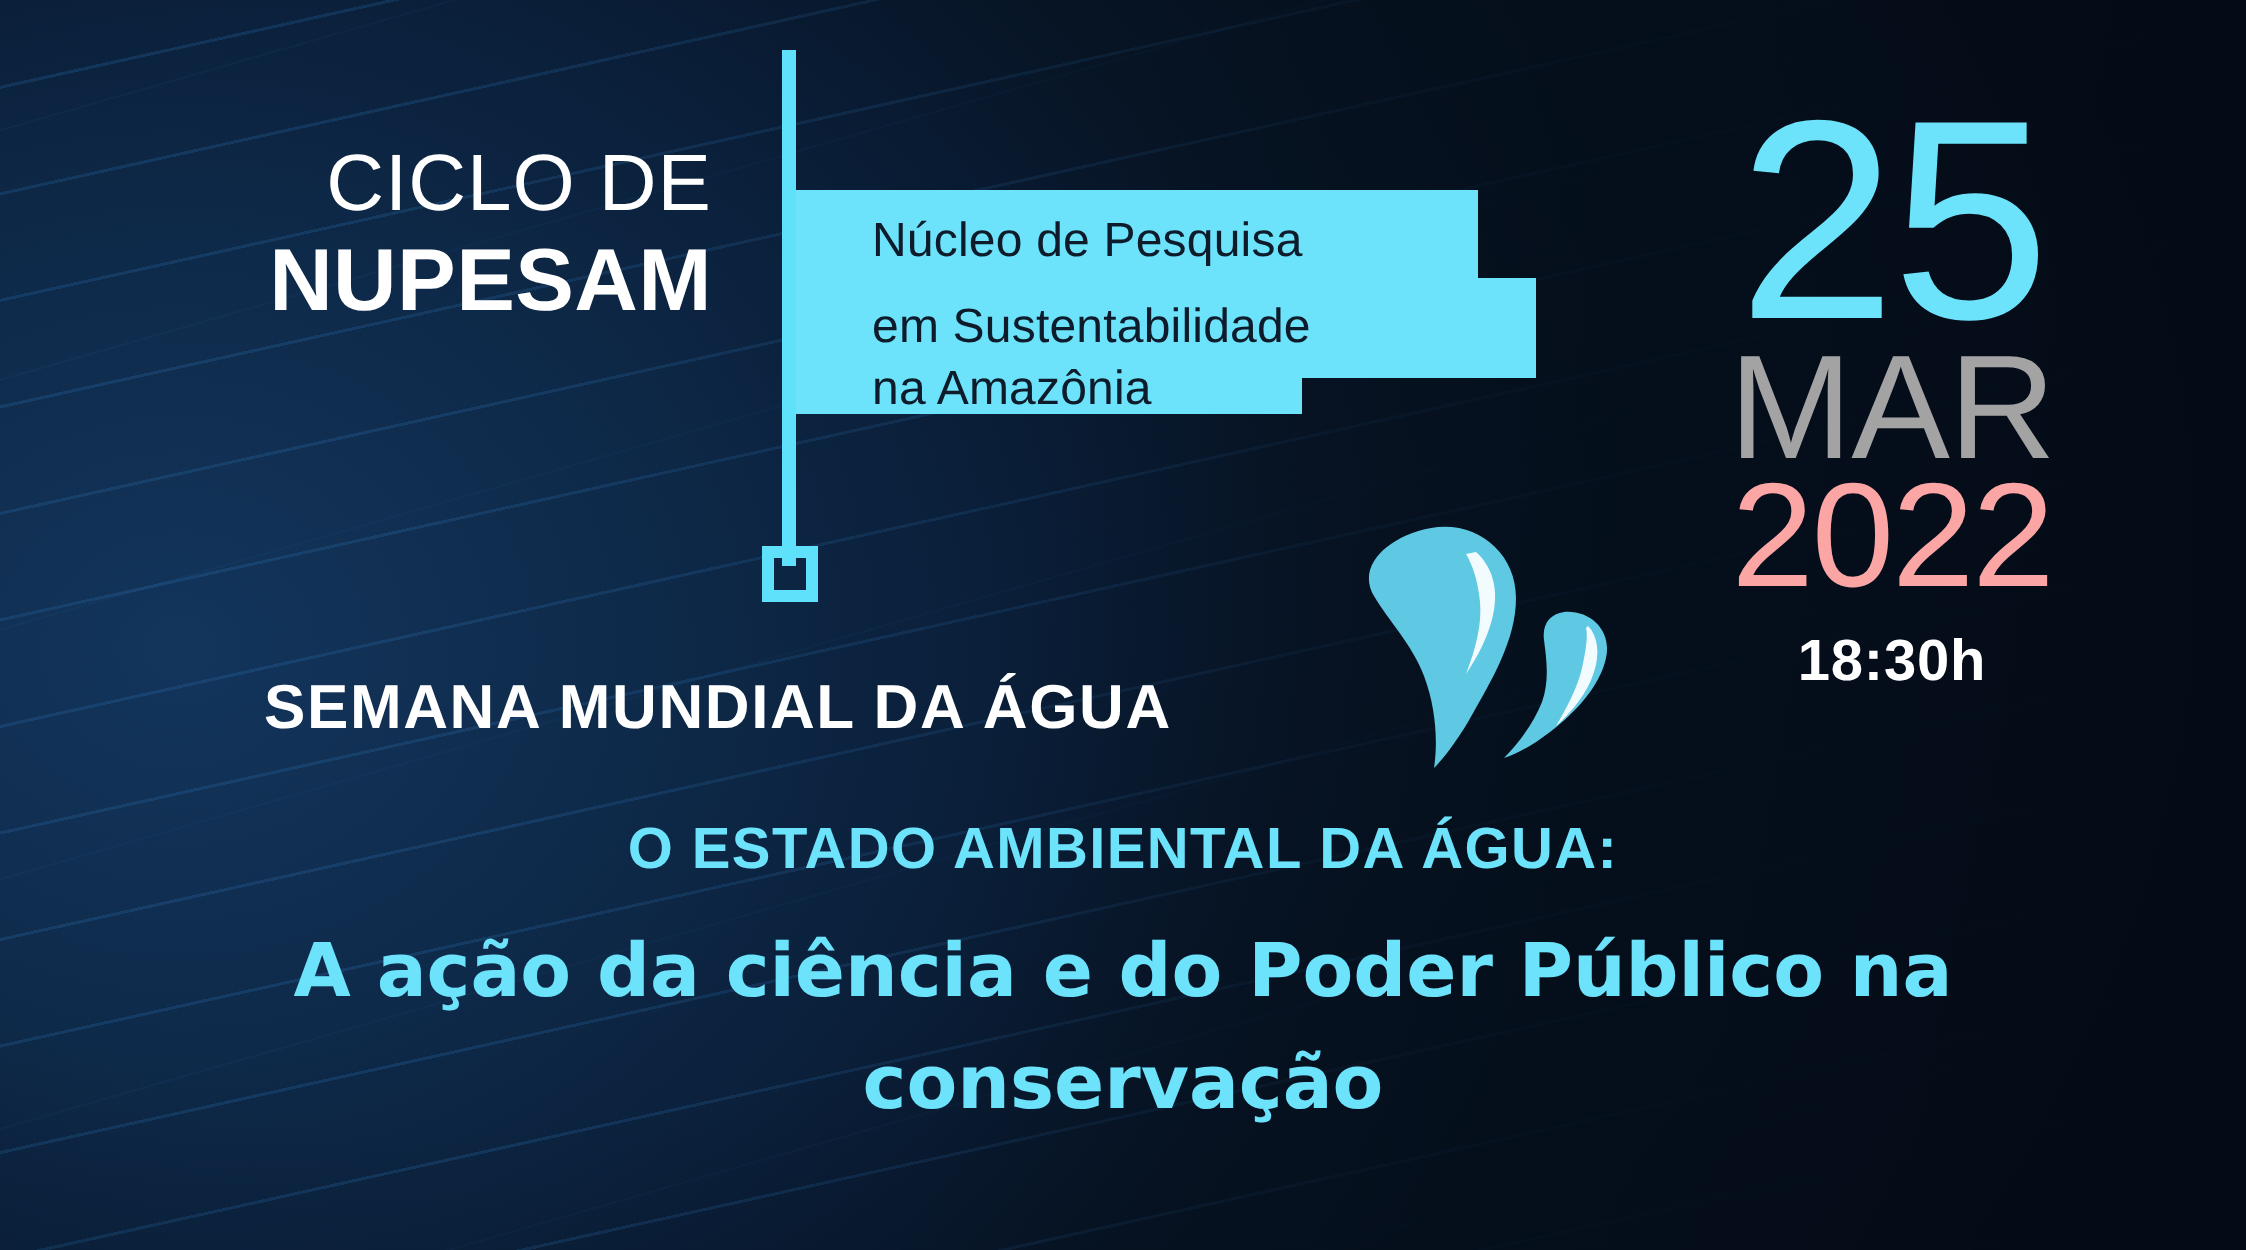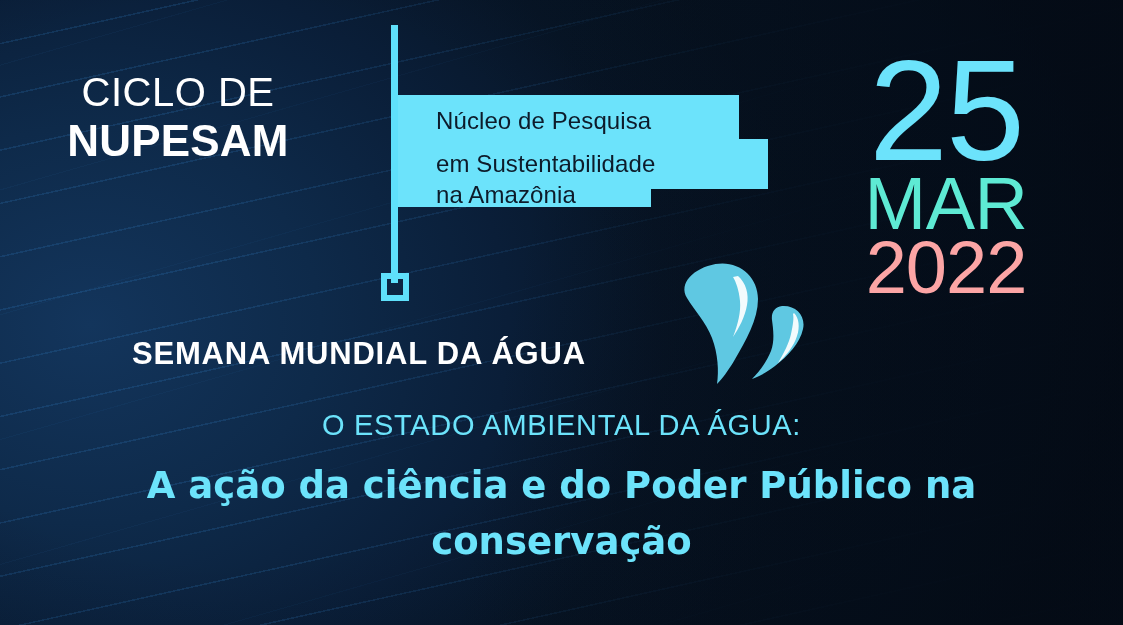"CICLO DE" .title-block { text-align: center -> right }
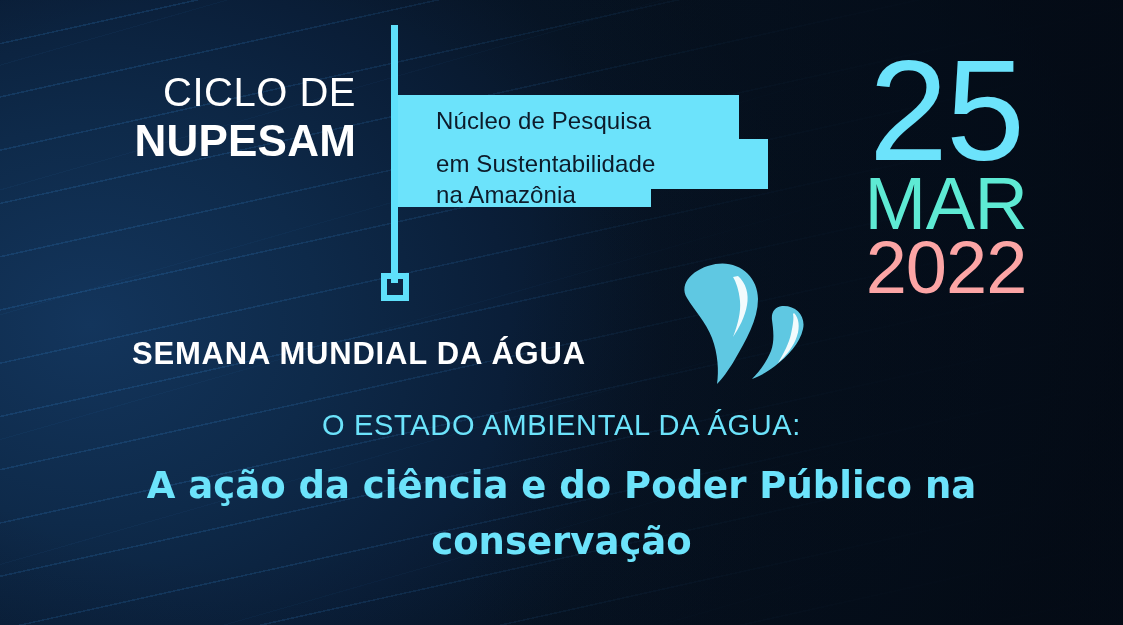"MAR" .date-month { color: #5eead4 -> #a3a3a3 }
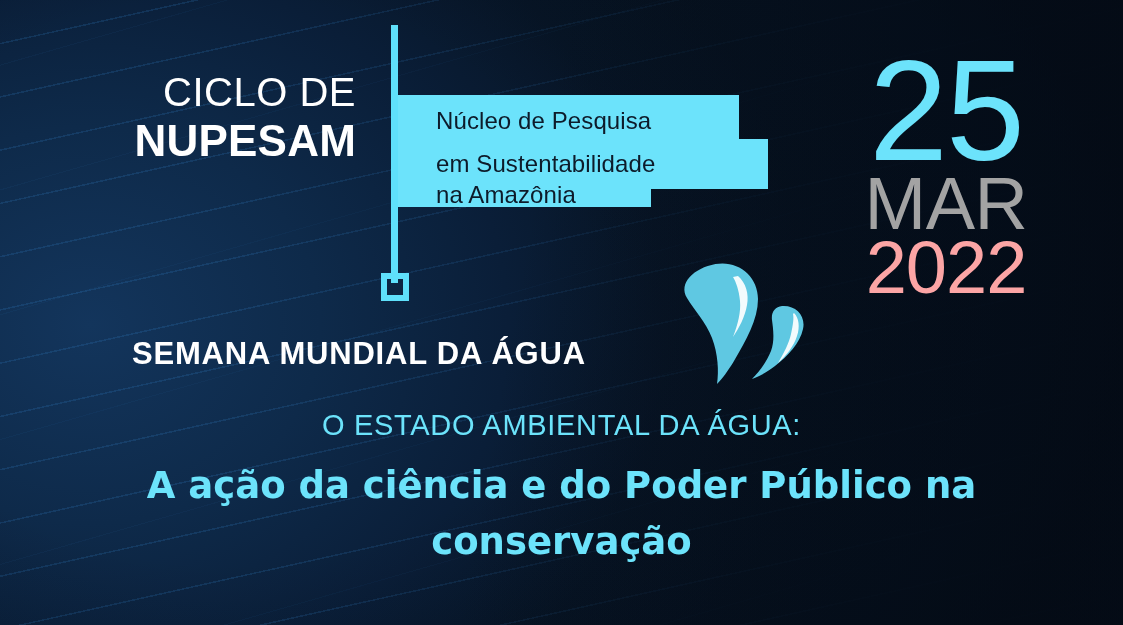"18:30h" span.date-time { html: none -> <span>18:30h</span> }
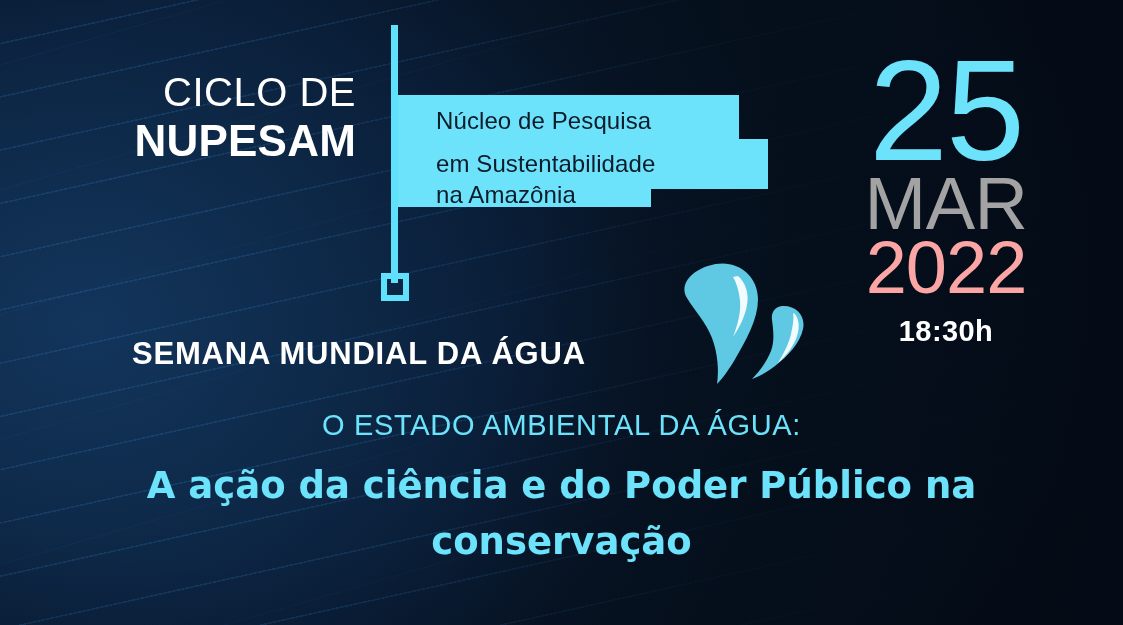"O ESTADO AMBIENTAL DA ÁGUA:" .headline2 { font-weight: 400 -> 700 }
